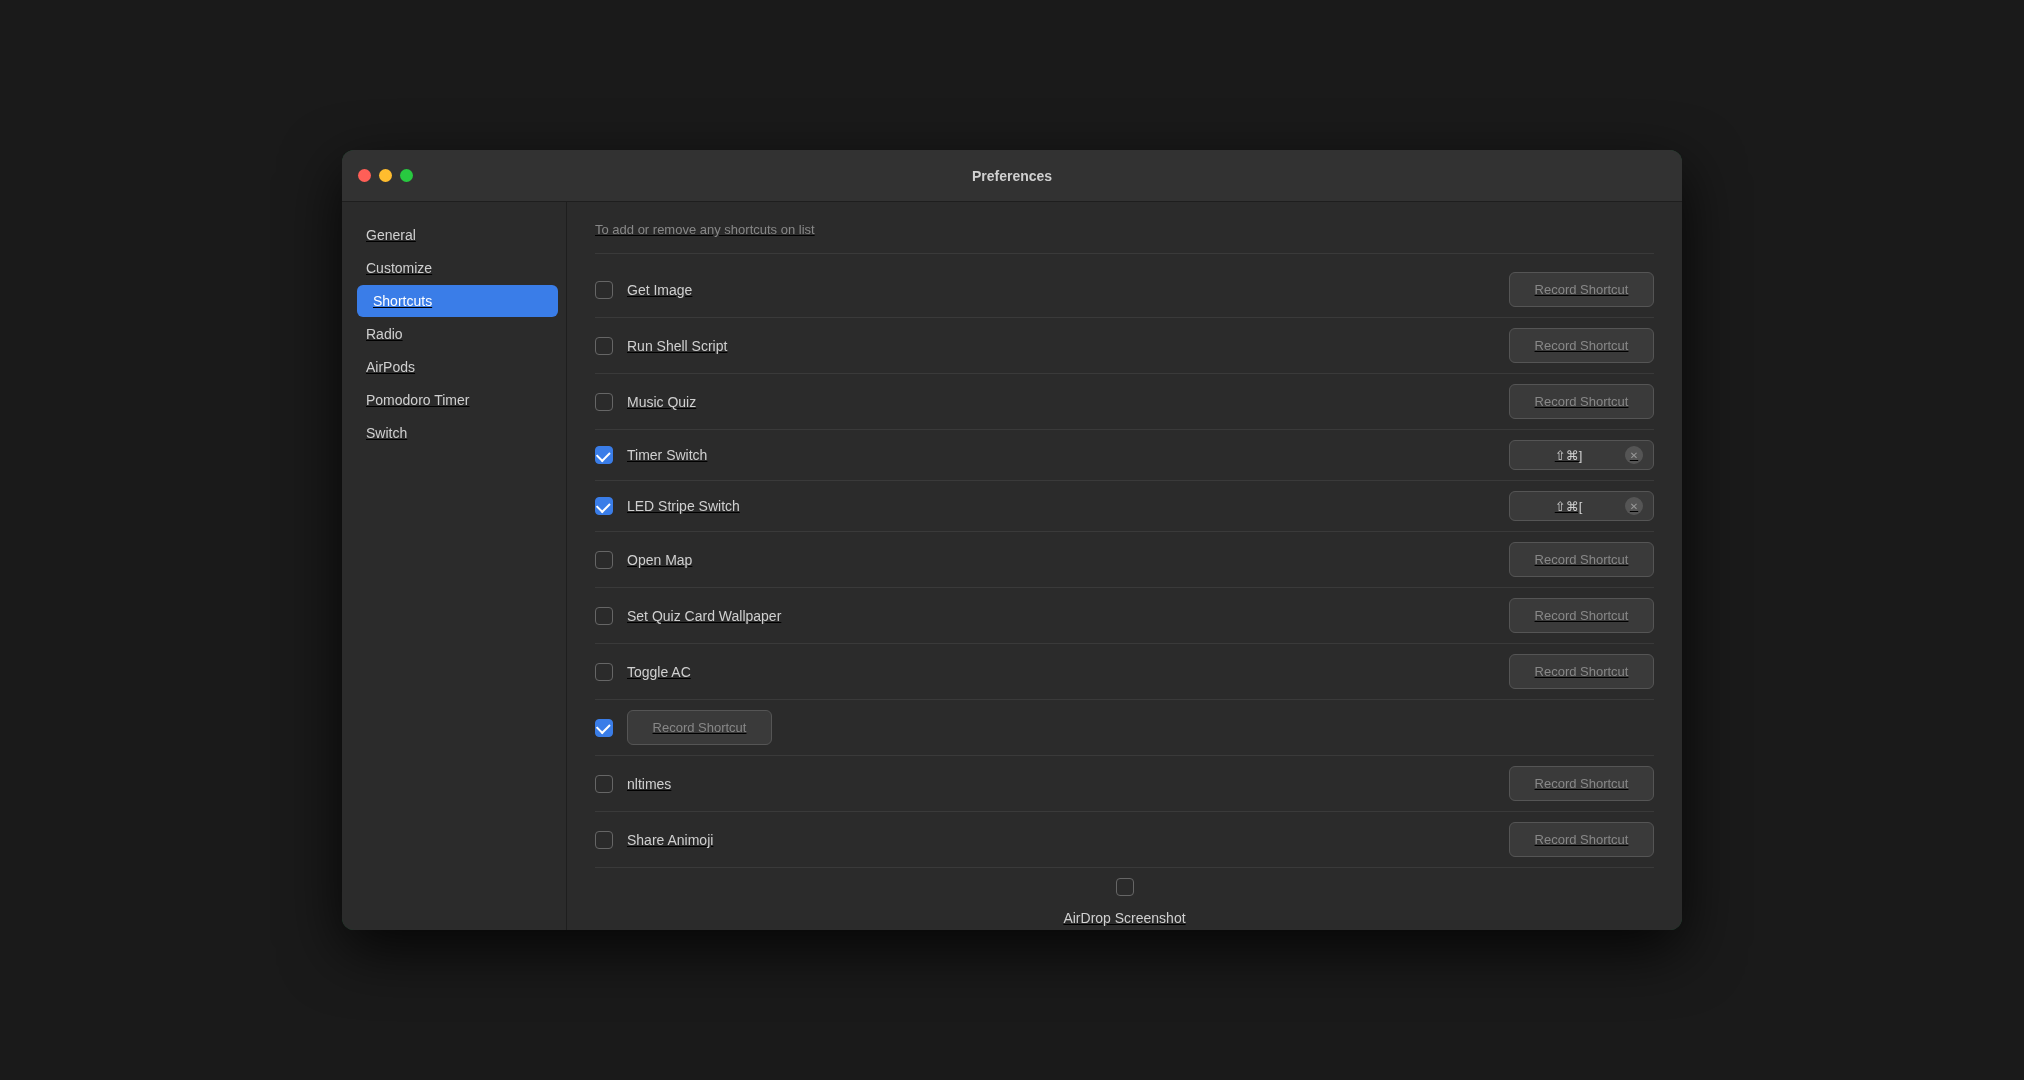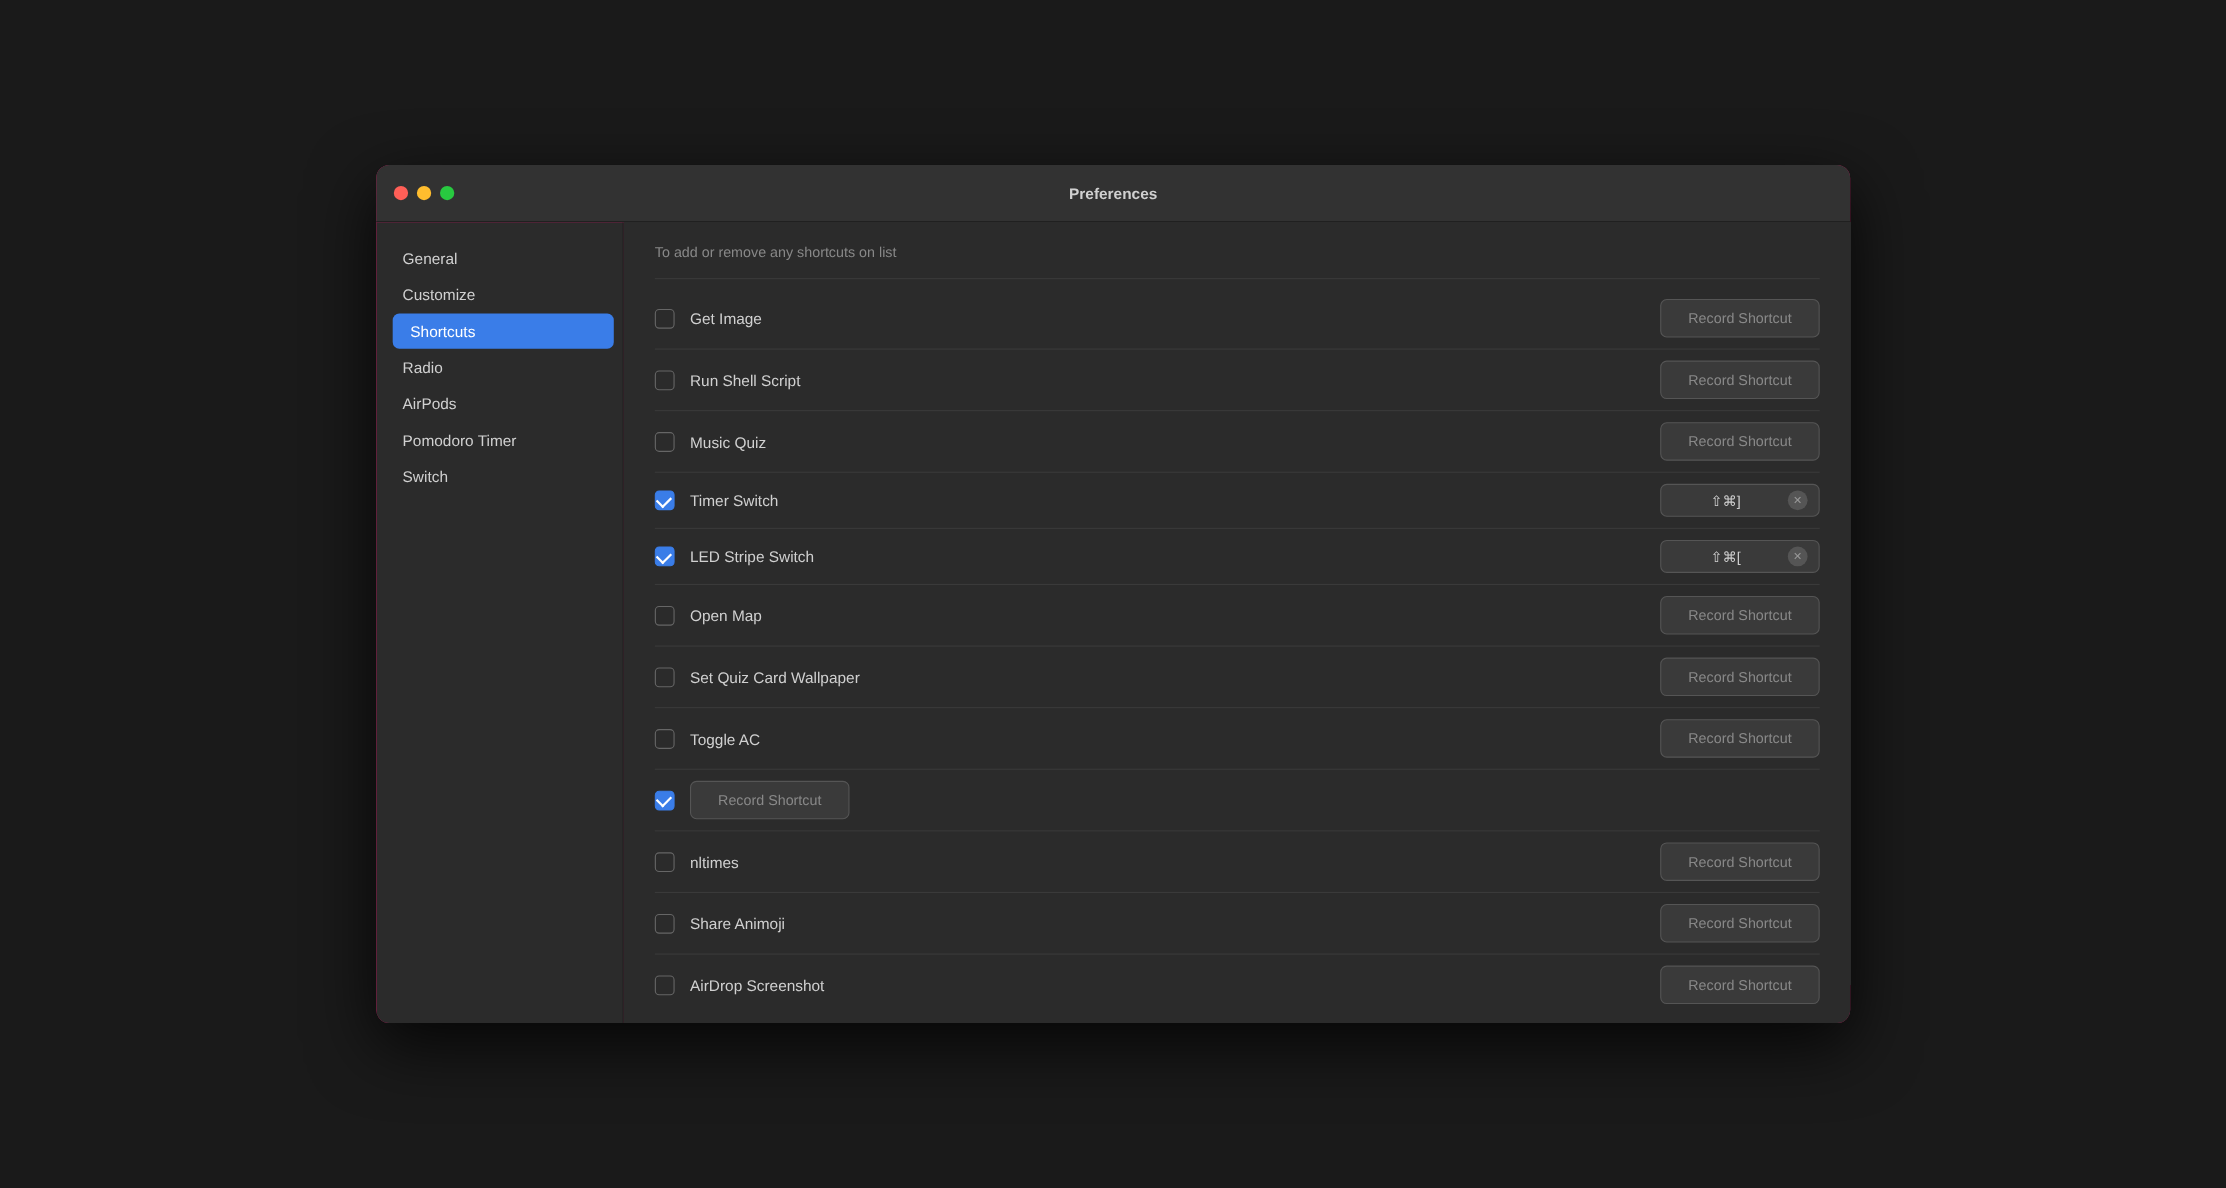"Preferences" .window { background: #be185d -> #14532d }
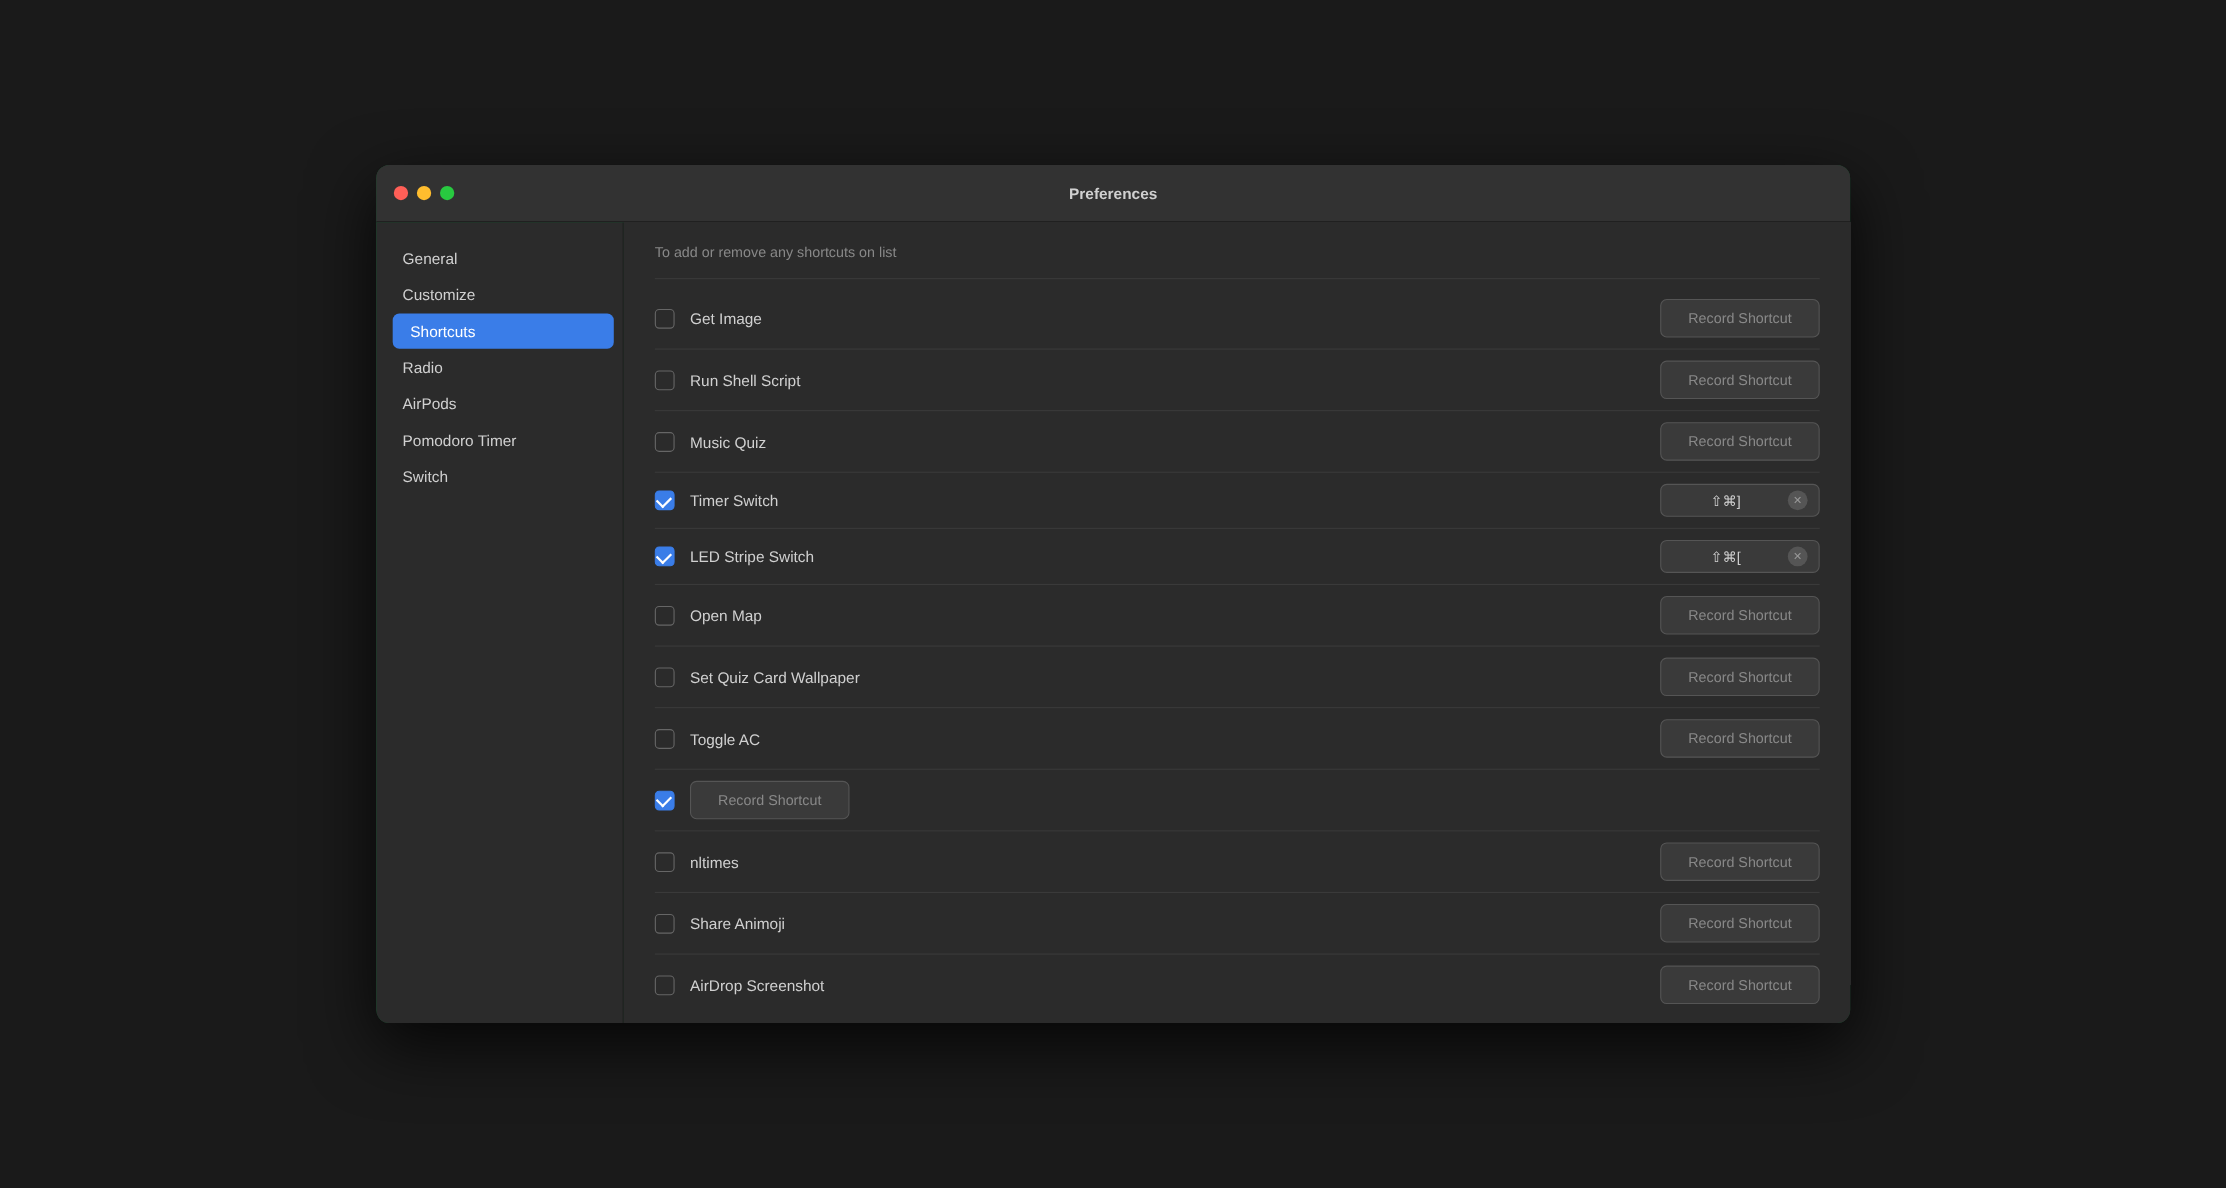"General" .content { text-decoration: none -> underline }
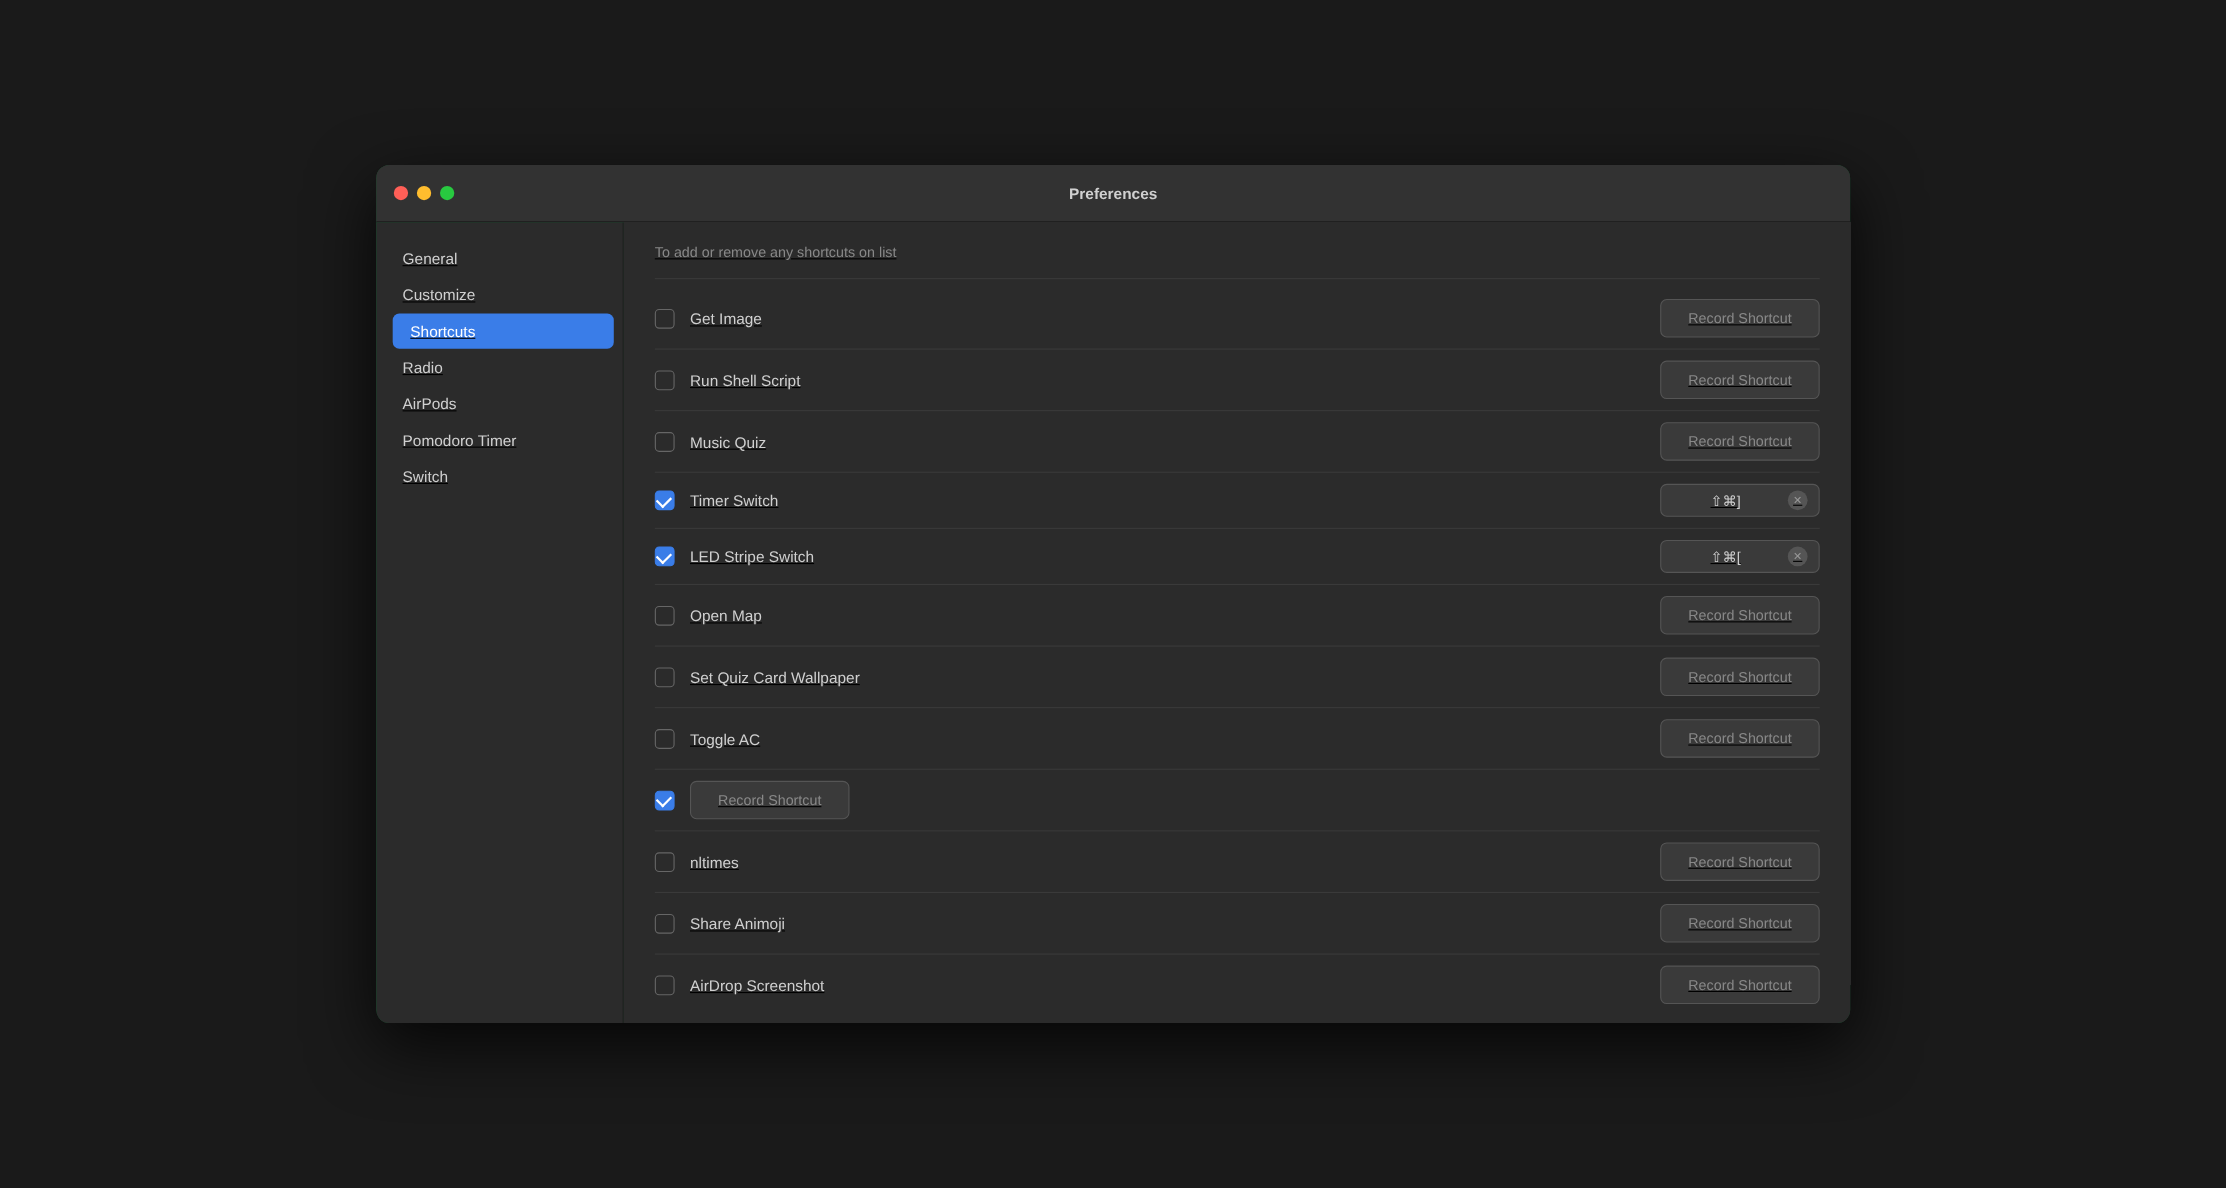"AirDrop Screenshot" .shortcut-row:last-child { flex-direction: none -> column }
